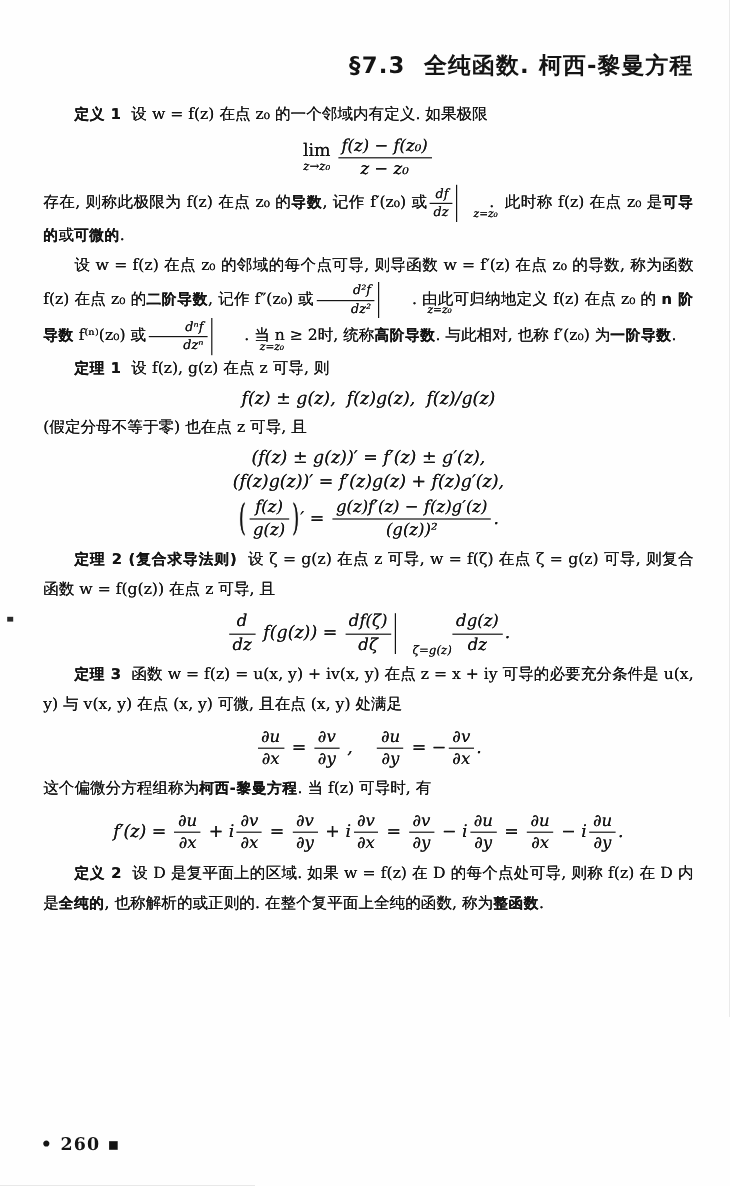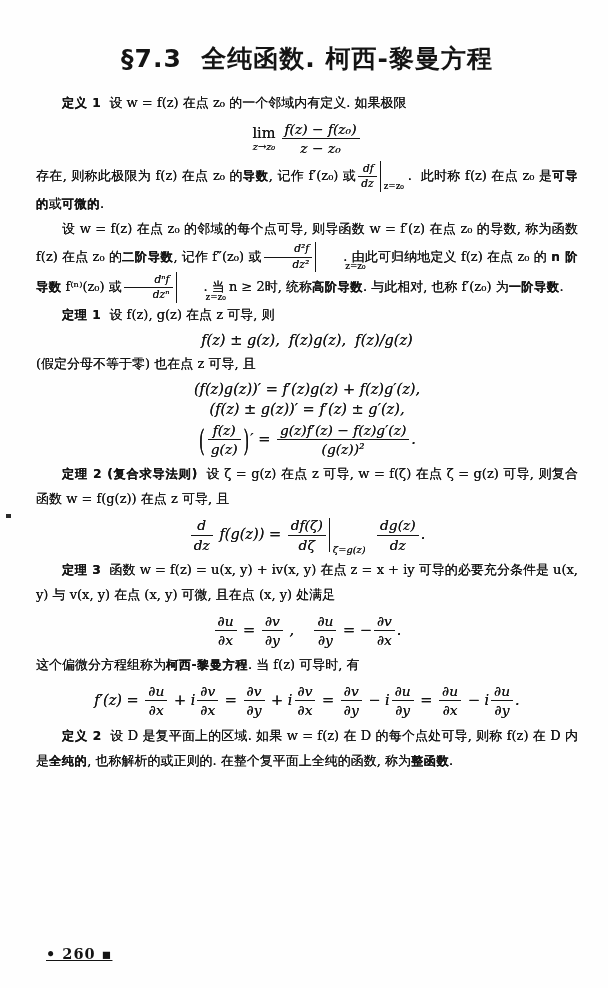"§7.3 全纯函数. 柯西-黎曼方程" .title { font-size: 25px -> 19px; text-align: center -> right }
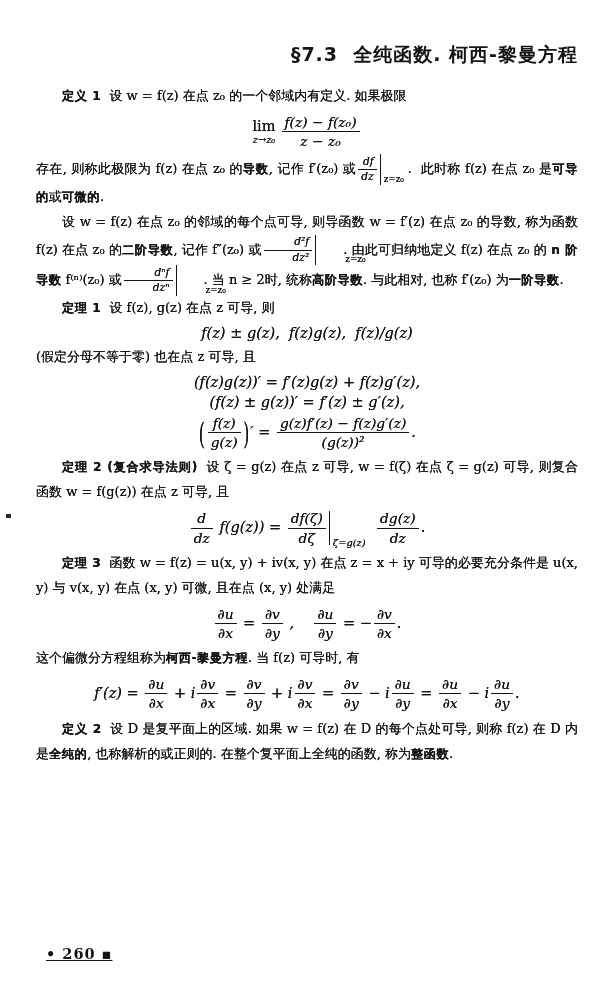"z=z₀" .ebar sub { font-style: none -> italic; left: 3px -> 14px }
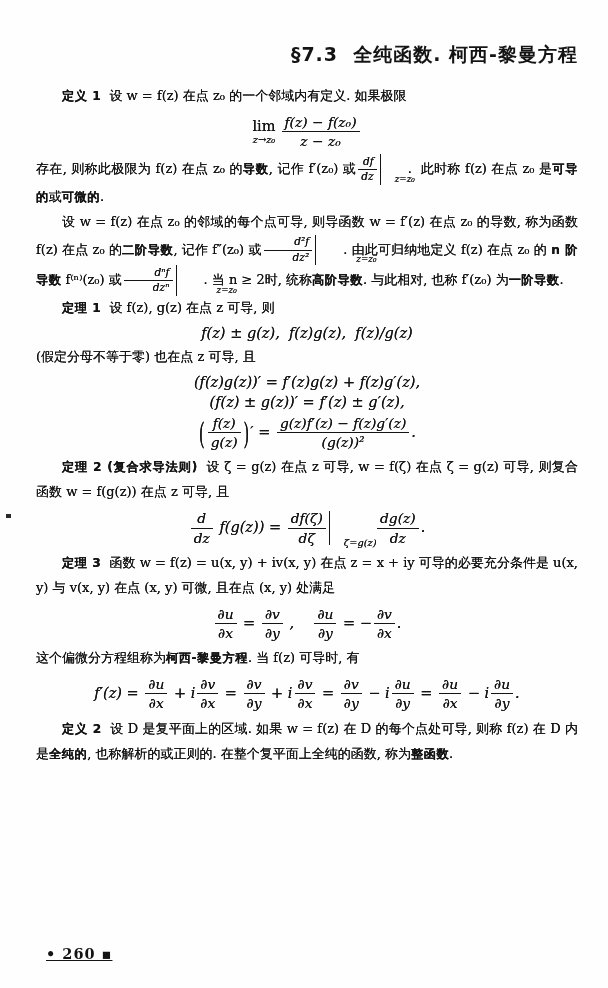"(f(z)g(z))′ = f′(z)g(z) + f(z)g′(z)," div.formula { order: before "(f(z) ± g(z))′ = f′(z)" -> after "(f(z) ± g(z))′ = f′(z)" }
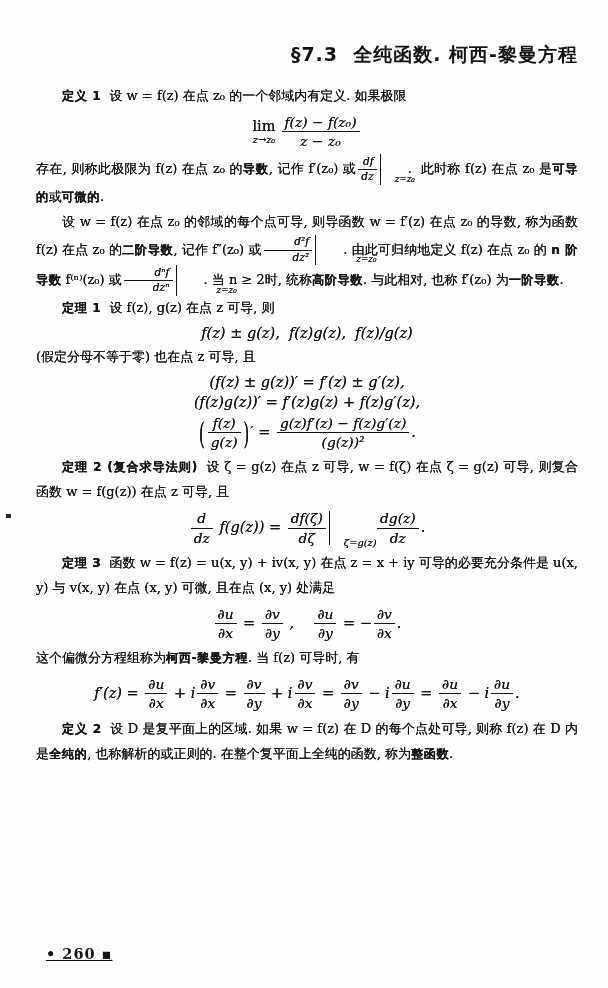"• 260 ▪" .footer { left: 46px -> 34px; text-decoration: underline -> none }
